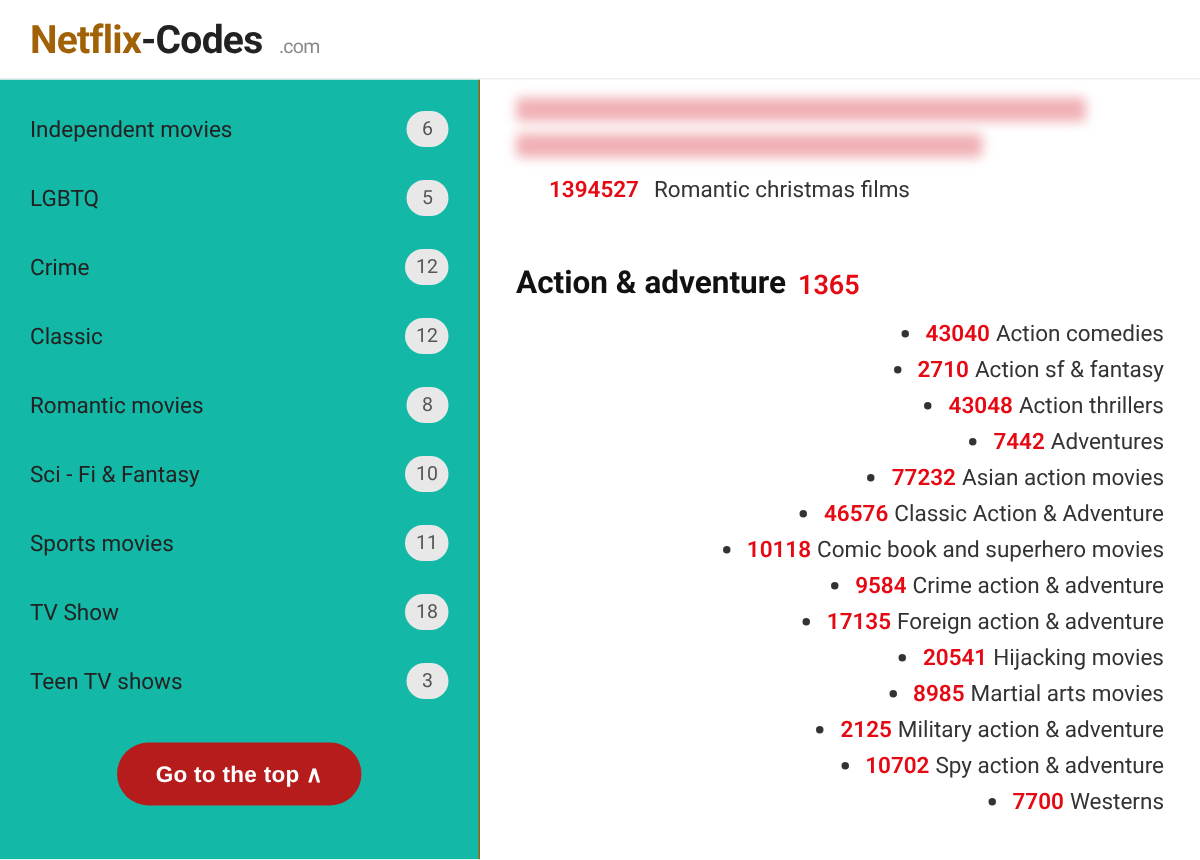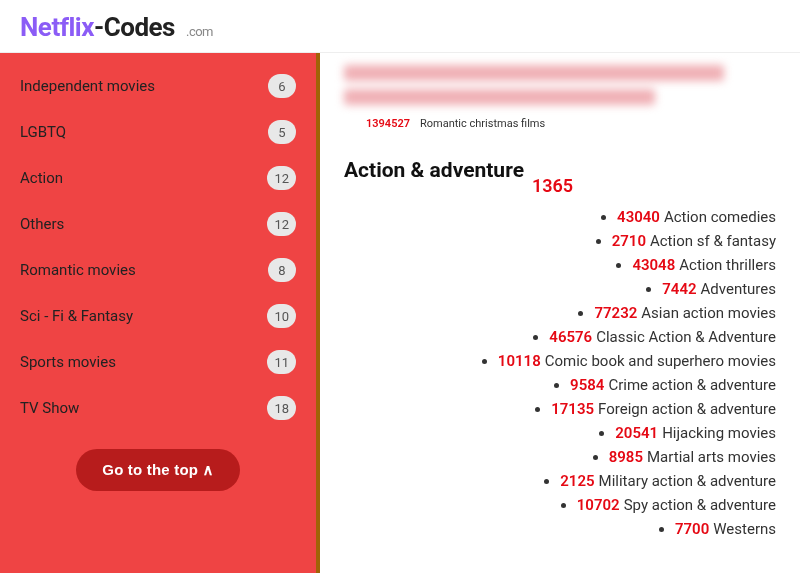"Netflix" .logo-netflix { color: #8b5cf6 -> #a16207 }
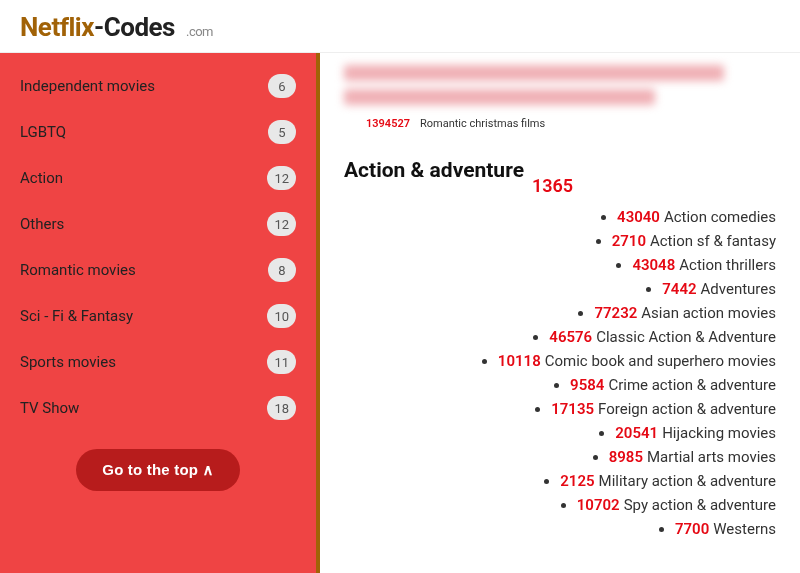"Independent movies" .sidebar { background: #ef4444 -> #14b8a6; border-right: 4px solid #a16207 -> 1px solid #a16207 }
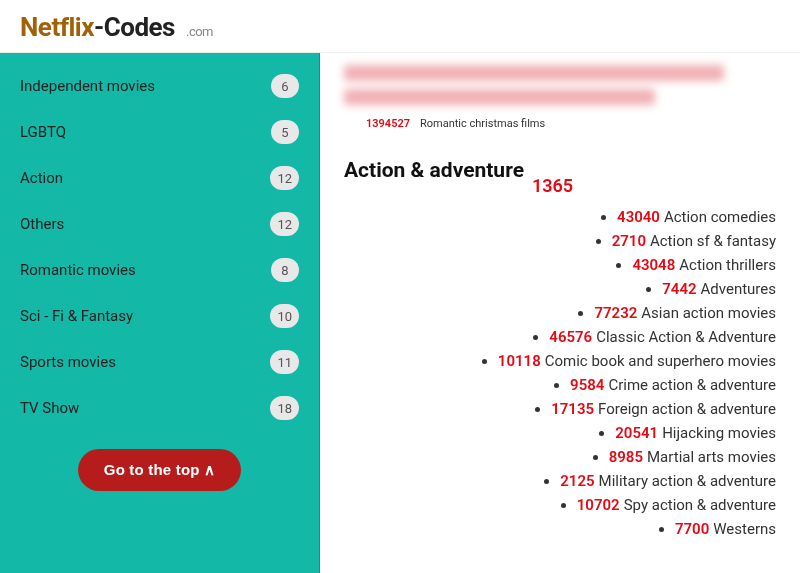"1394527" .first-visible-item { font-size: 11px -> 15px }
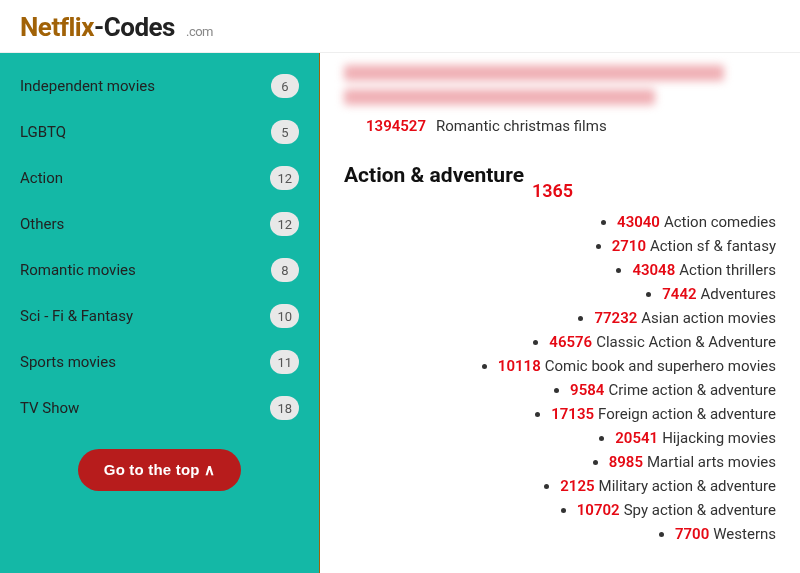"Action" span { text: Action -> Crime }
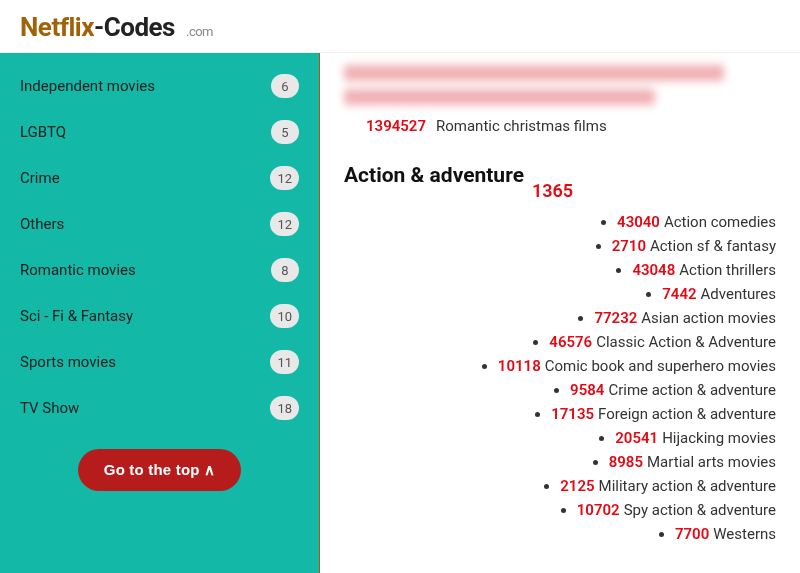"Action & adventure" .section-heading { align-items: center -> flex-end }
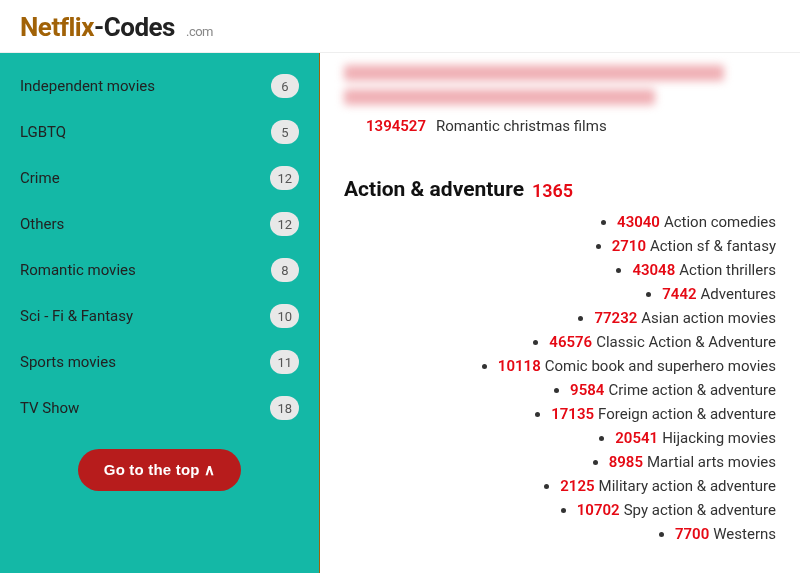"Others" span { text: Others -> Classic }
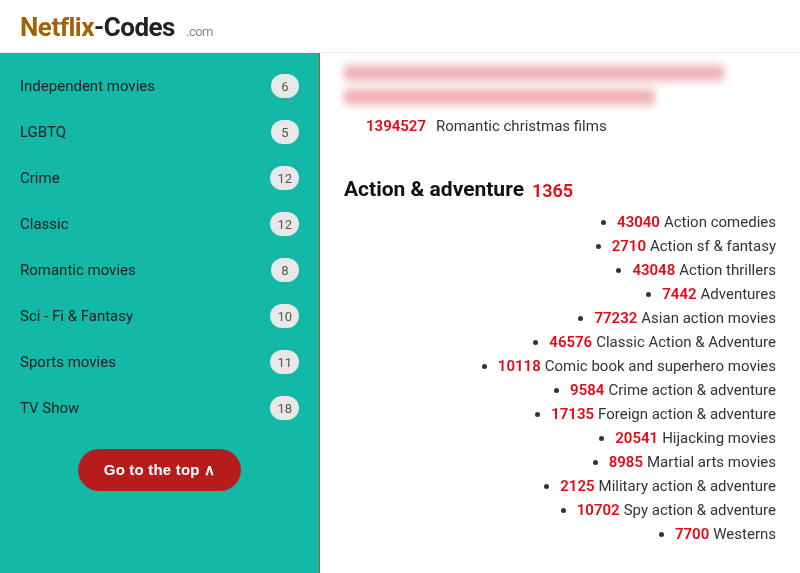"Teen TV shows" div.sidebar-item { html: none -> <div> <span>Teen TV shows</span> <span>3</span> </div> }
